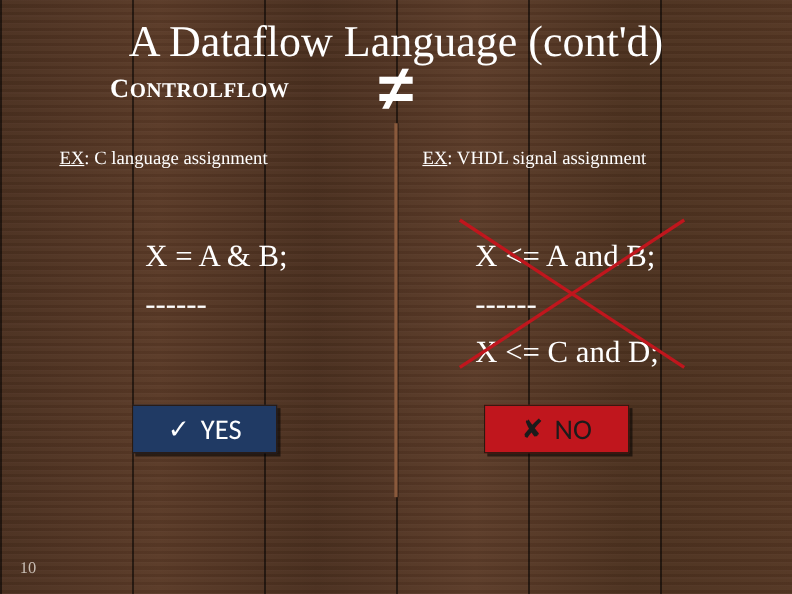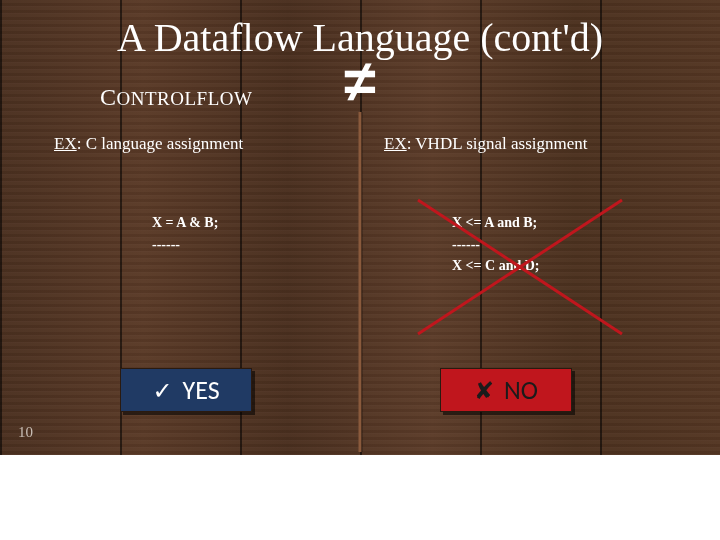"A Dataflow Language (cont'd)" .slide { height: 455px -> 540px }
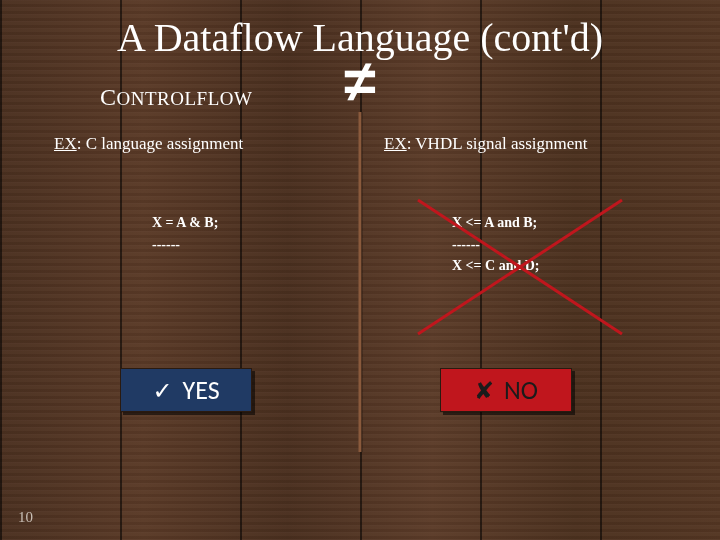"CONTROLFLOW" .heading { font-weight: normal -> bold; top: 84px -> 68px }
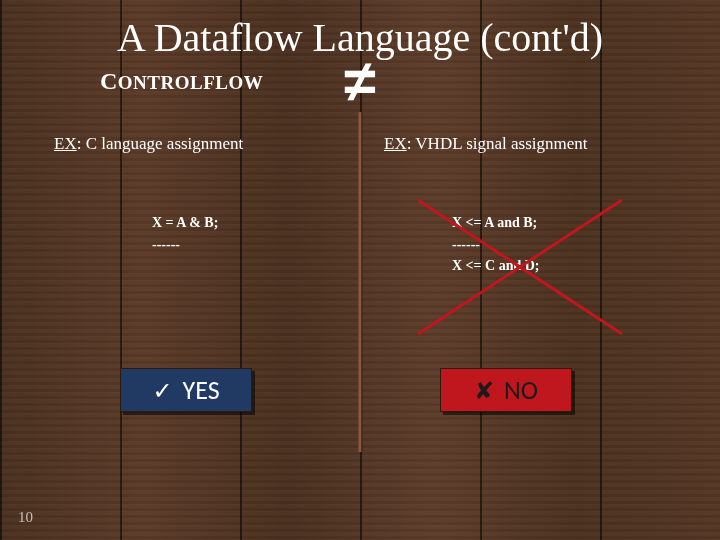"X = A & B;" .code { font-size: 14px -> 28px; font-weight: bold -> normal; margin-left: 20px -> none }
